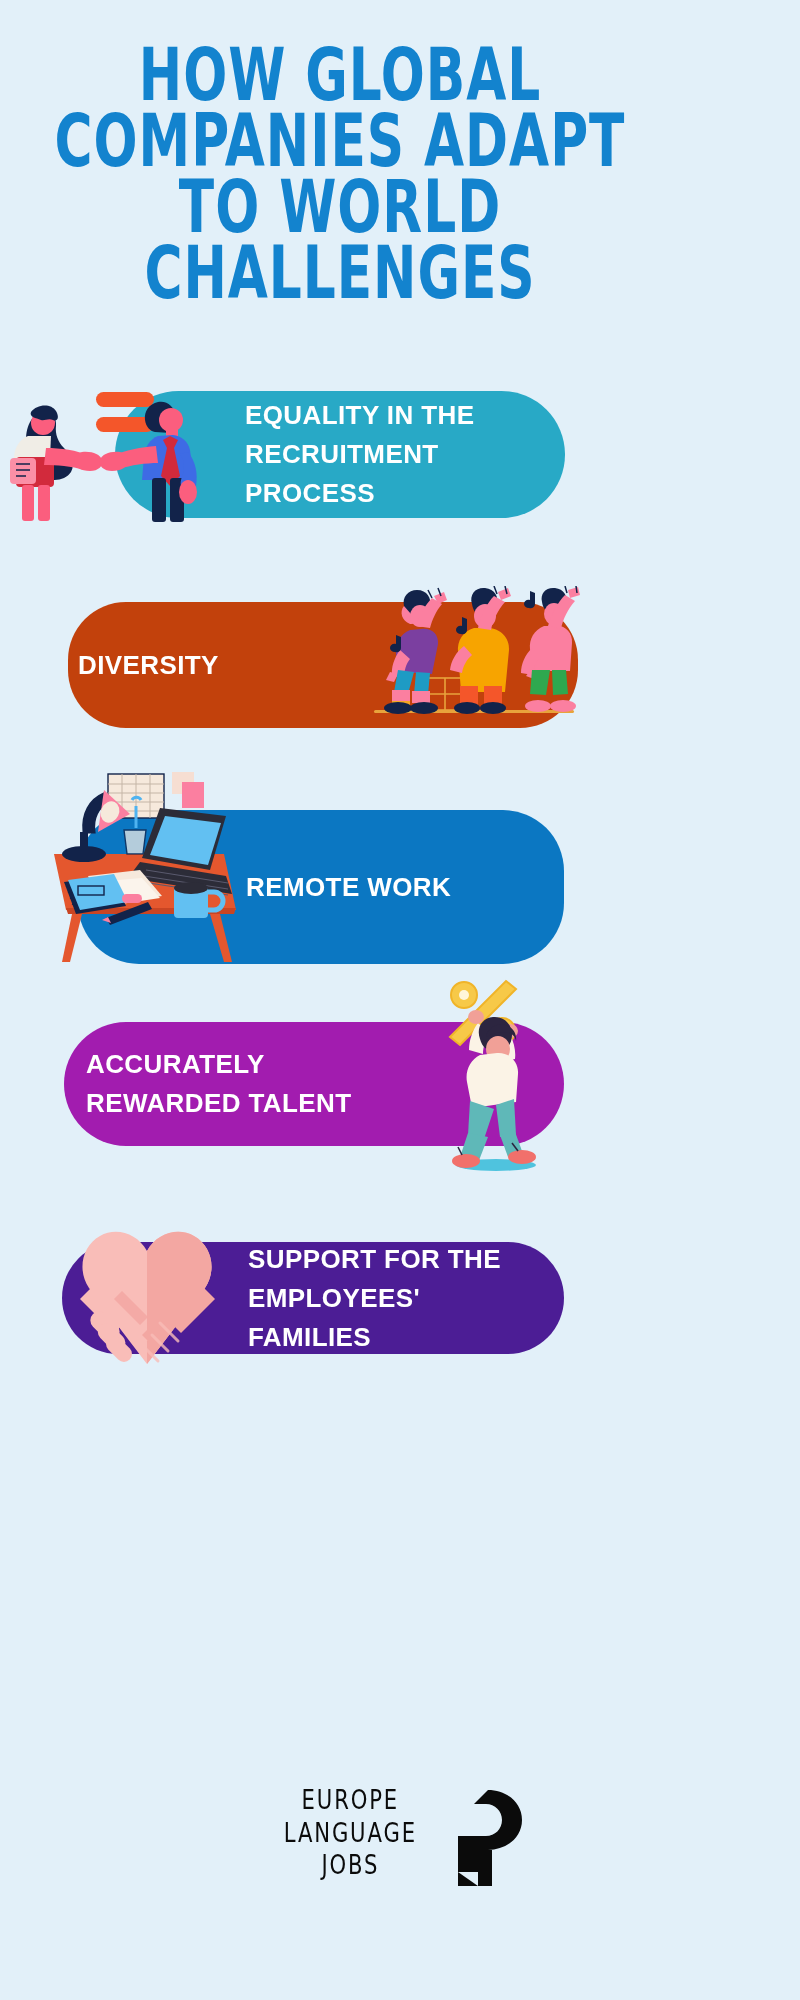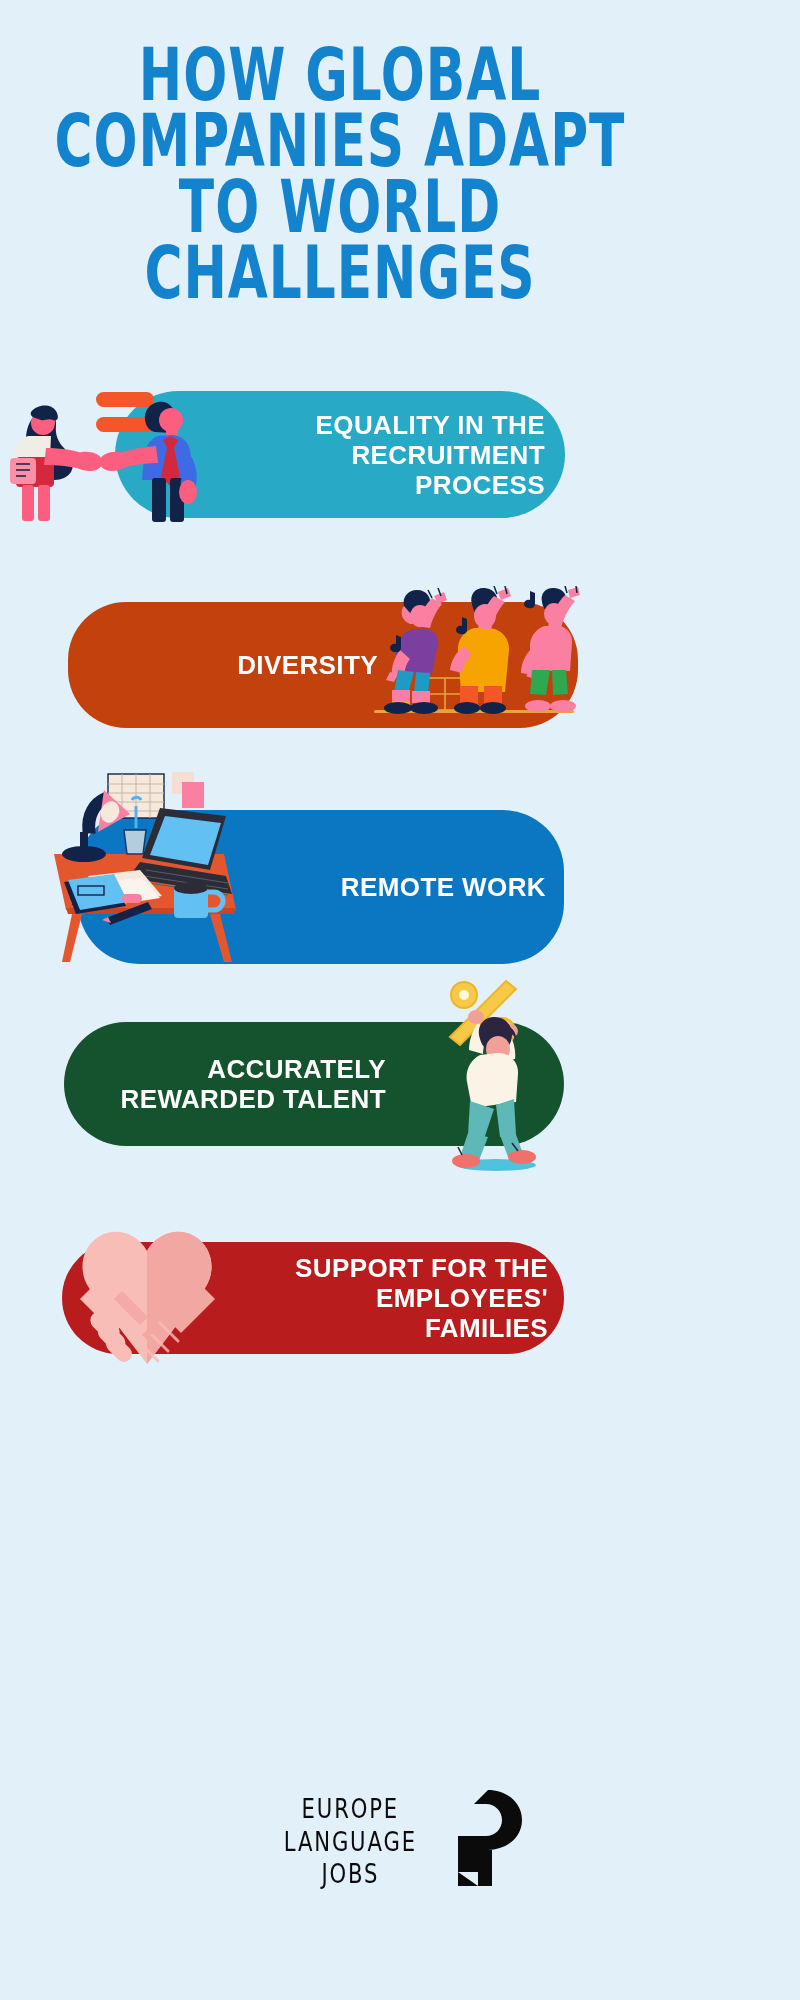"EQUALITY IN THE RECRUITMENT PROCESS" .card-label { line-height: 30px -> 39px; text-align: right -> left }
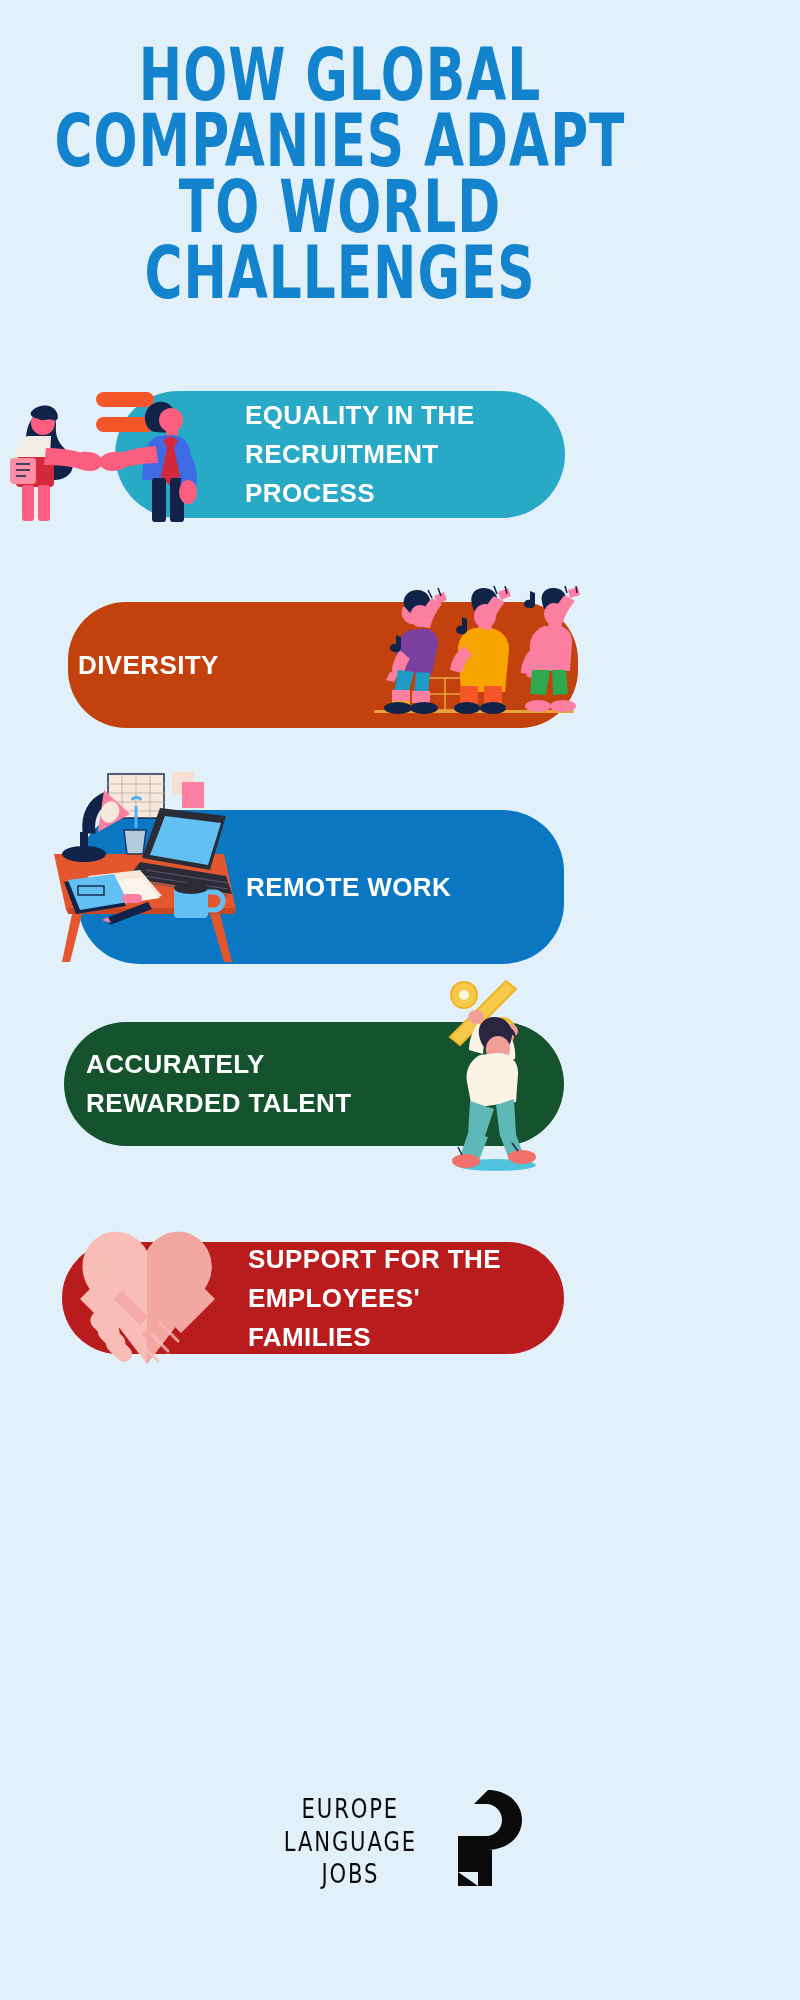"ACCURATELY REWARDED TALENT" #card-rewarded { background: #14532d -> #a21caf }
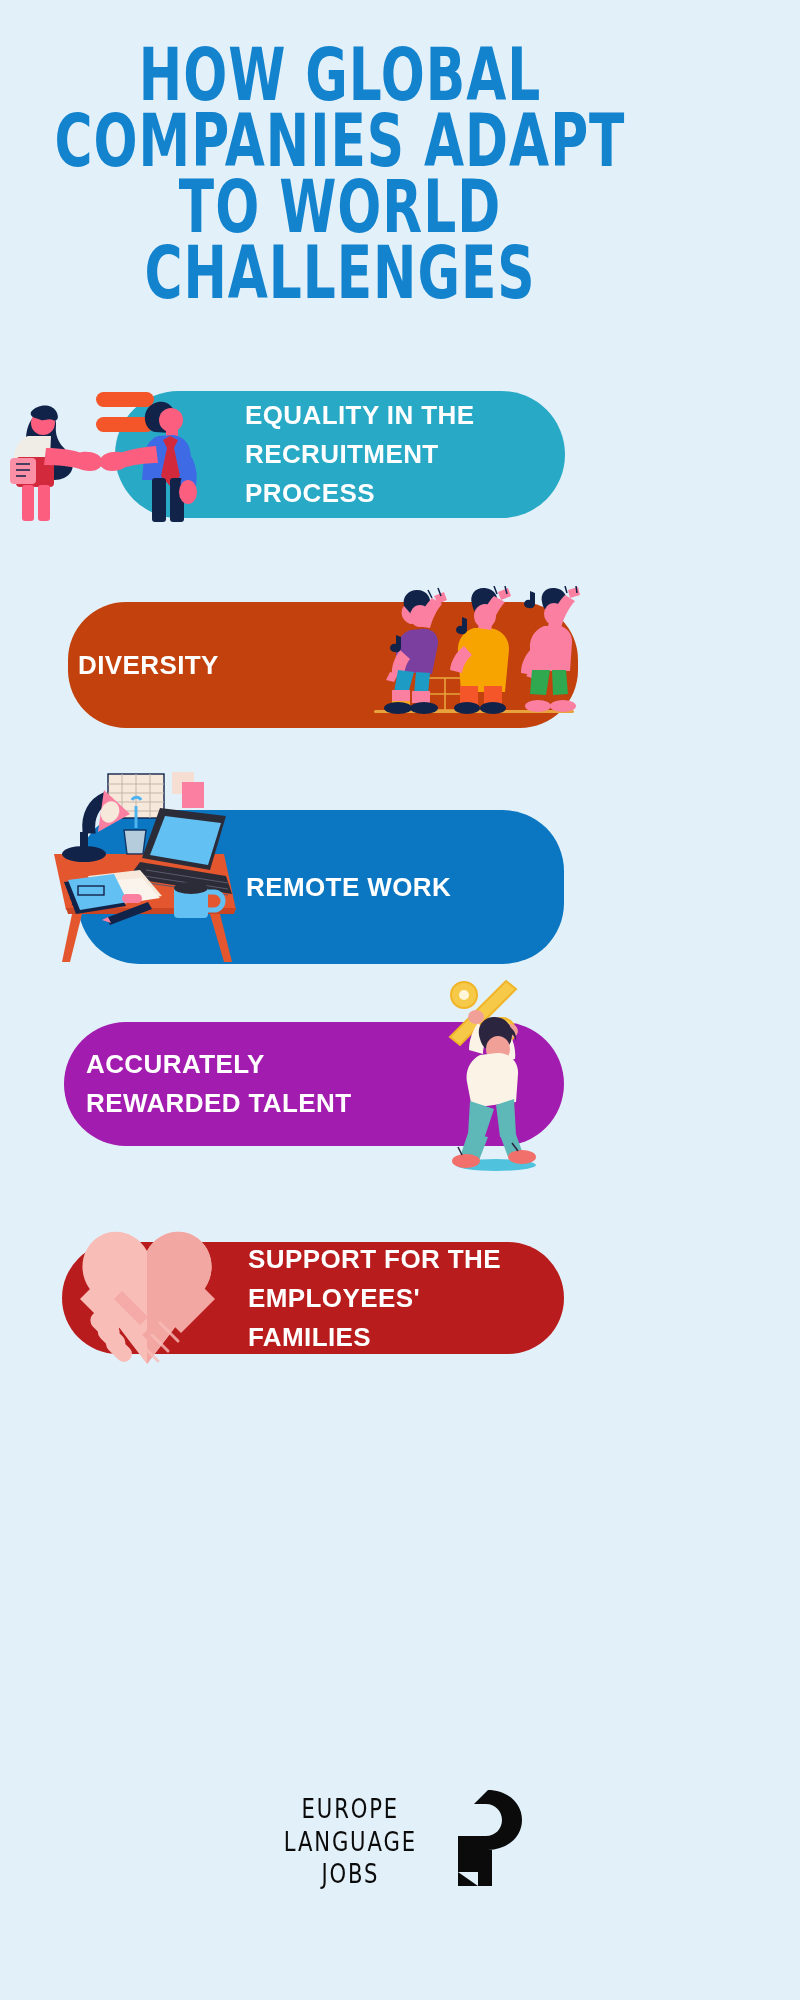"SUPPORT FOR THE EMPLOYEES' FAMILIES" #card-support { background: #b91c1c -> #4c1d95 }
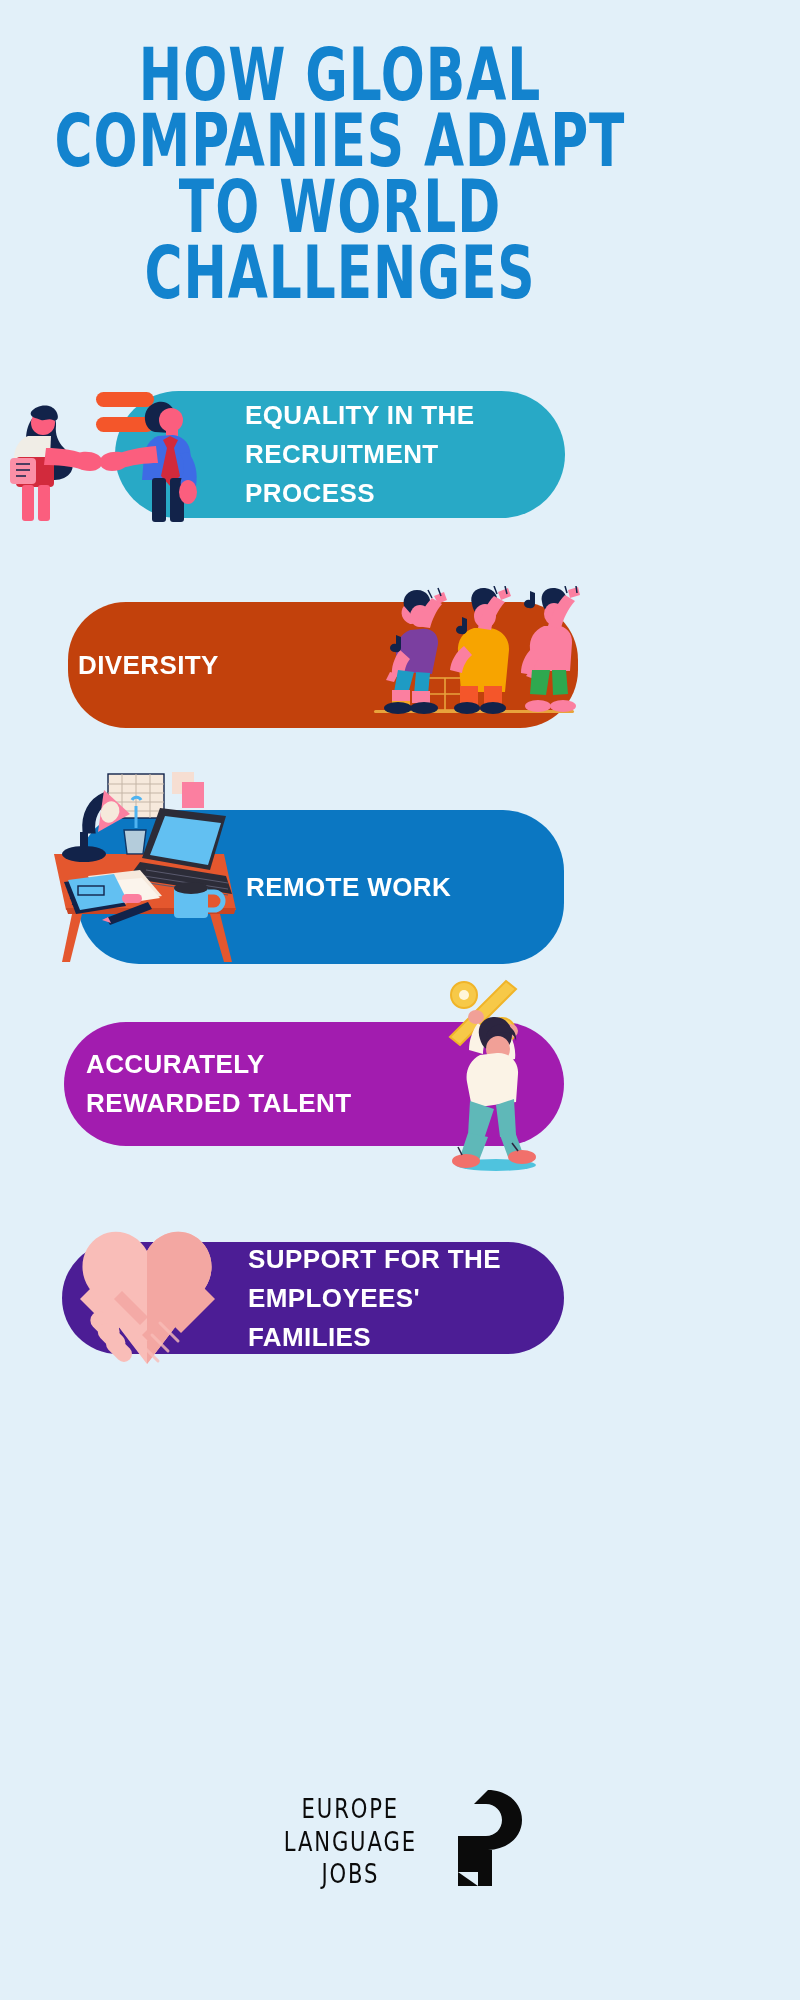"EUROPE" .footer { align-items: flex-end -> flex-start }
